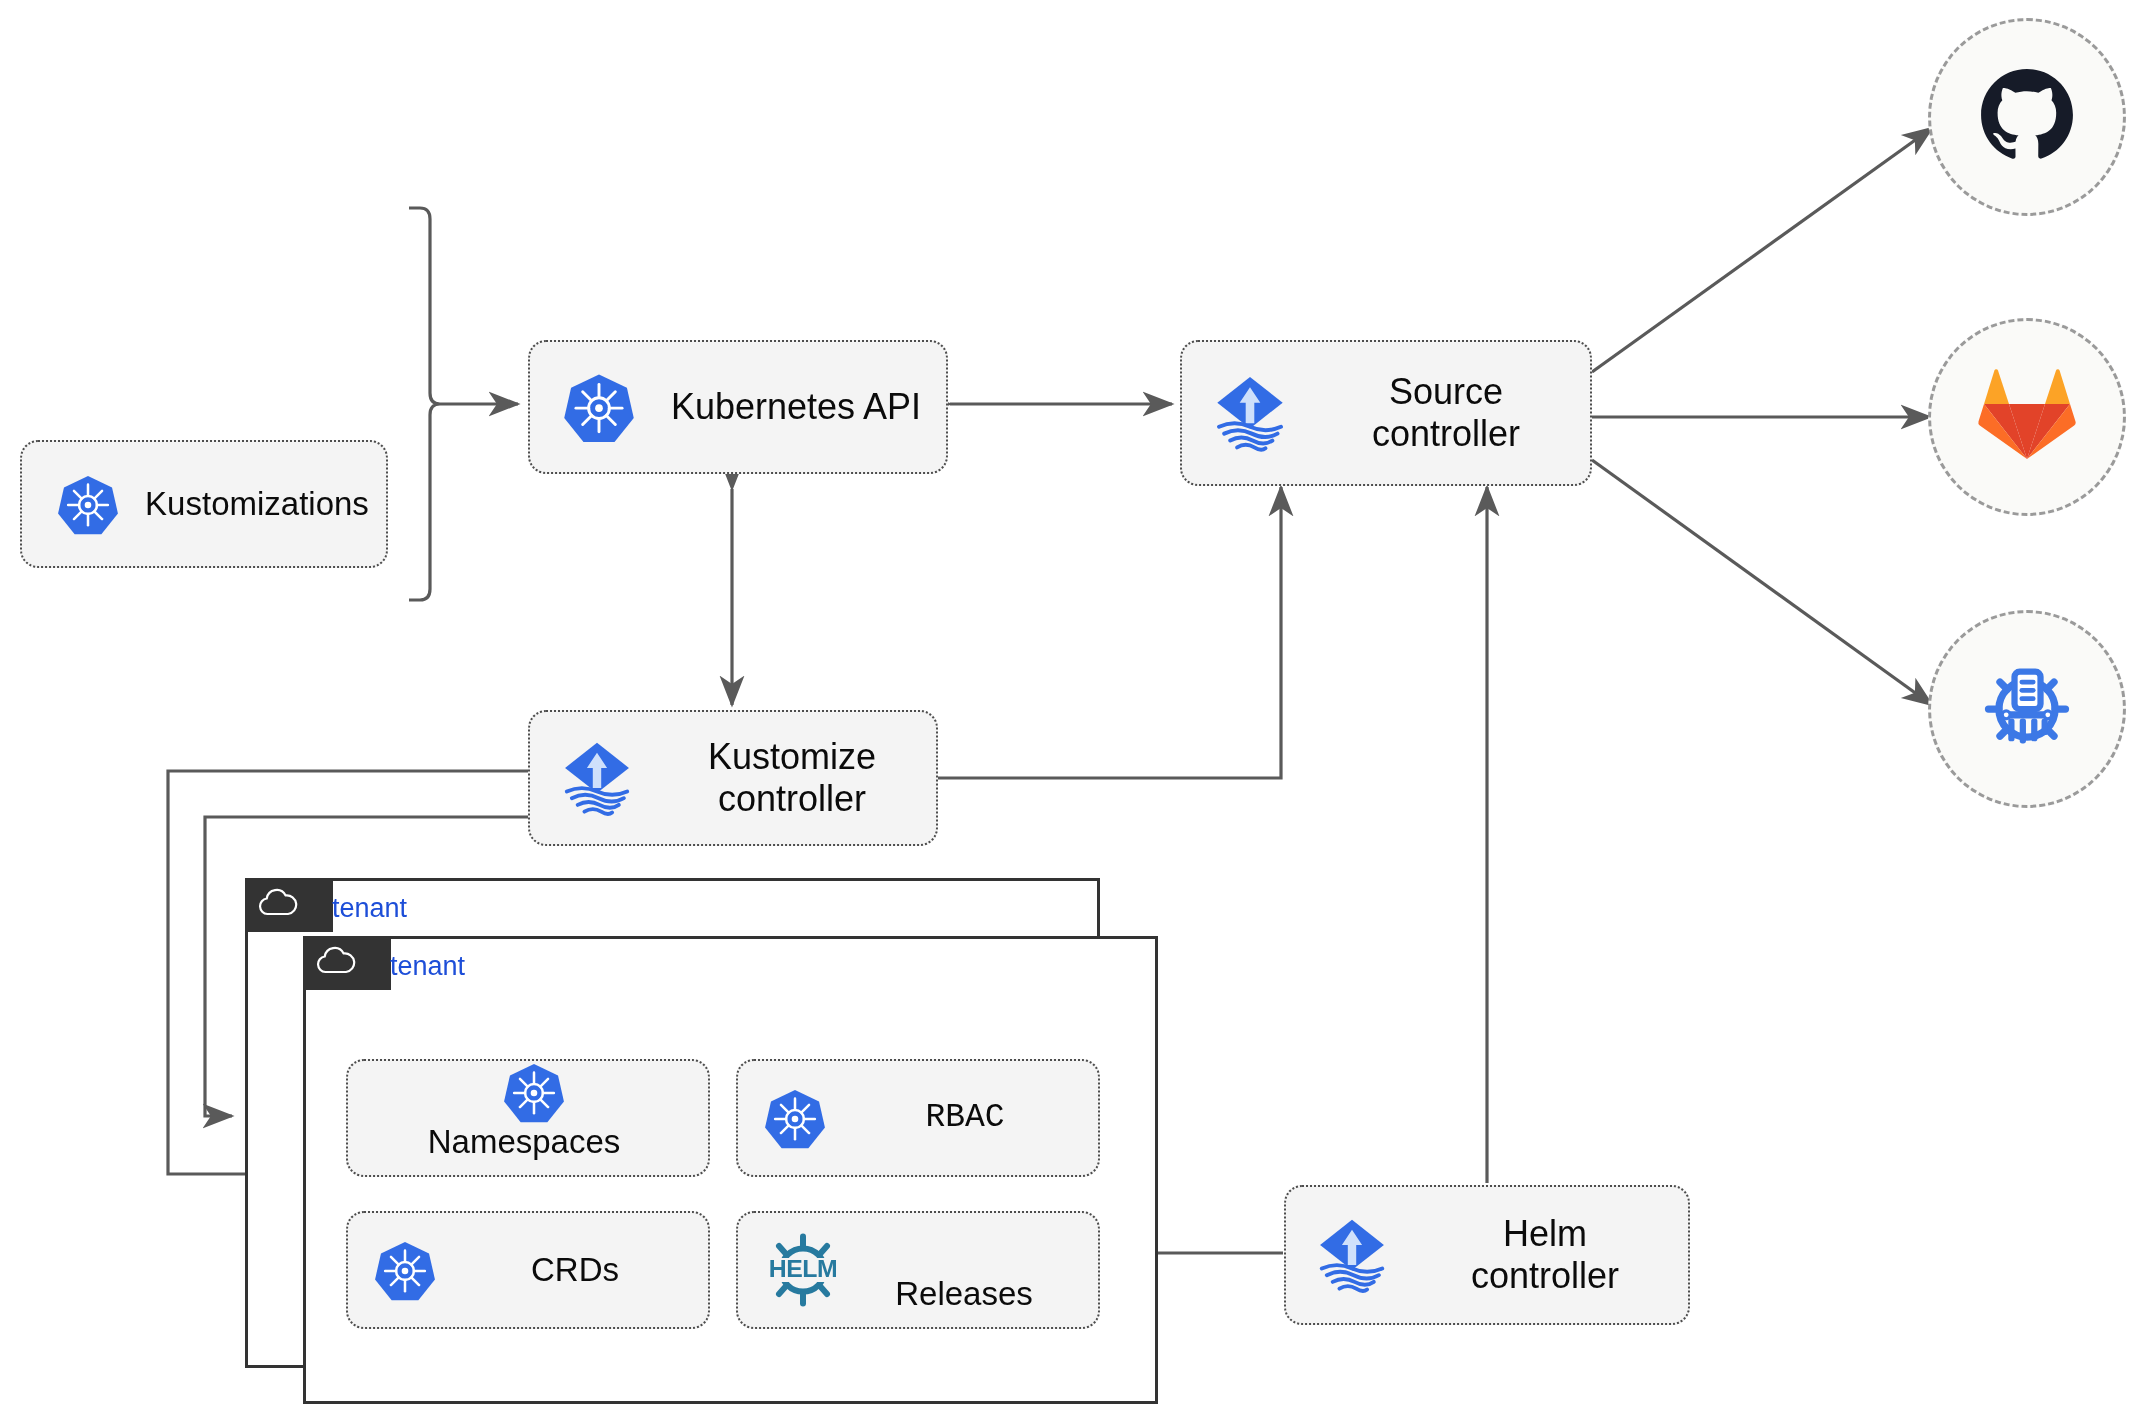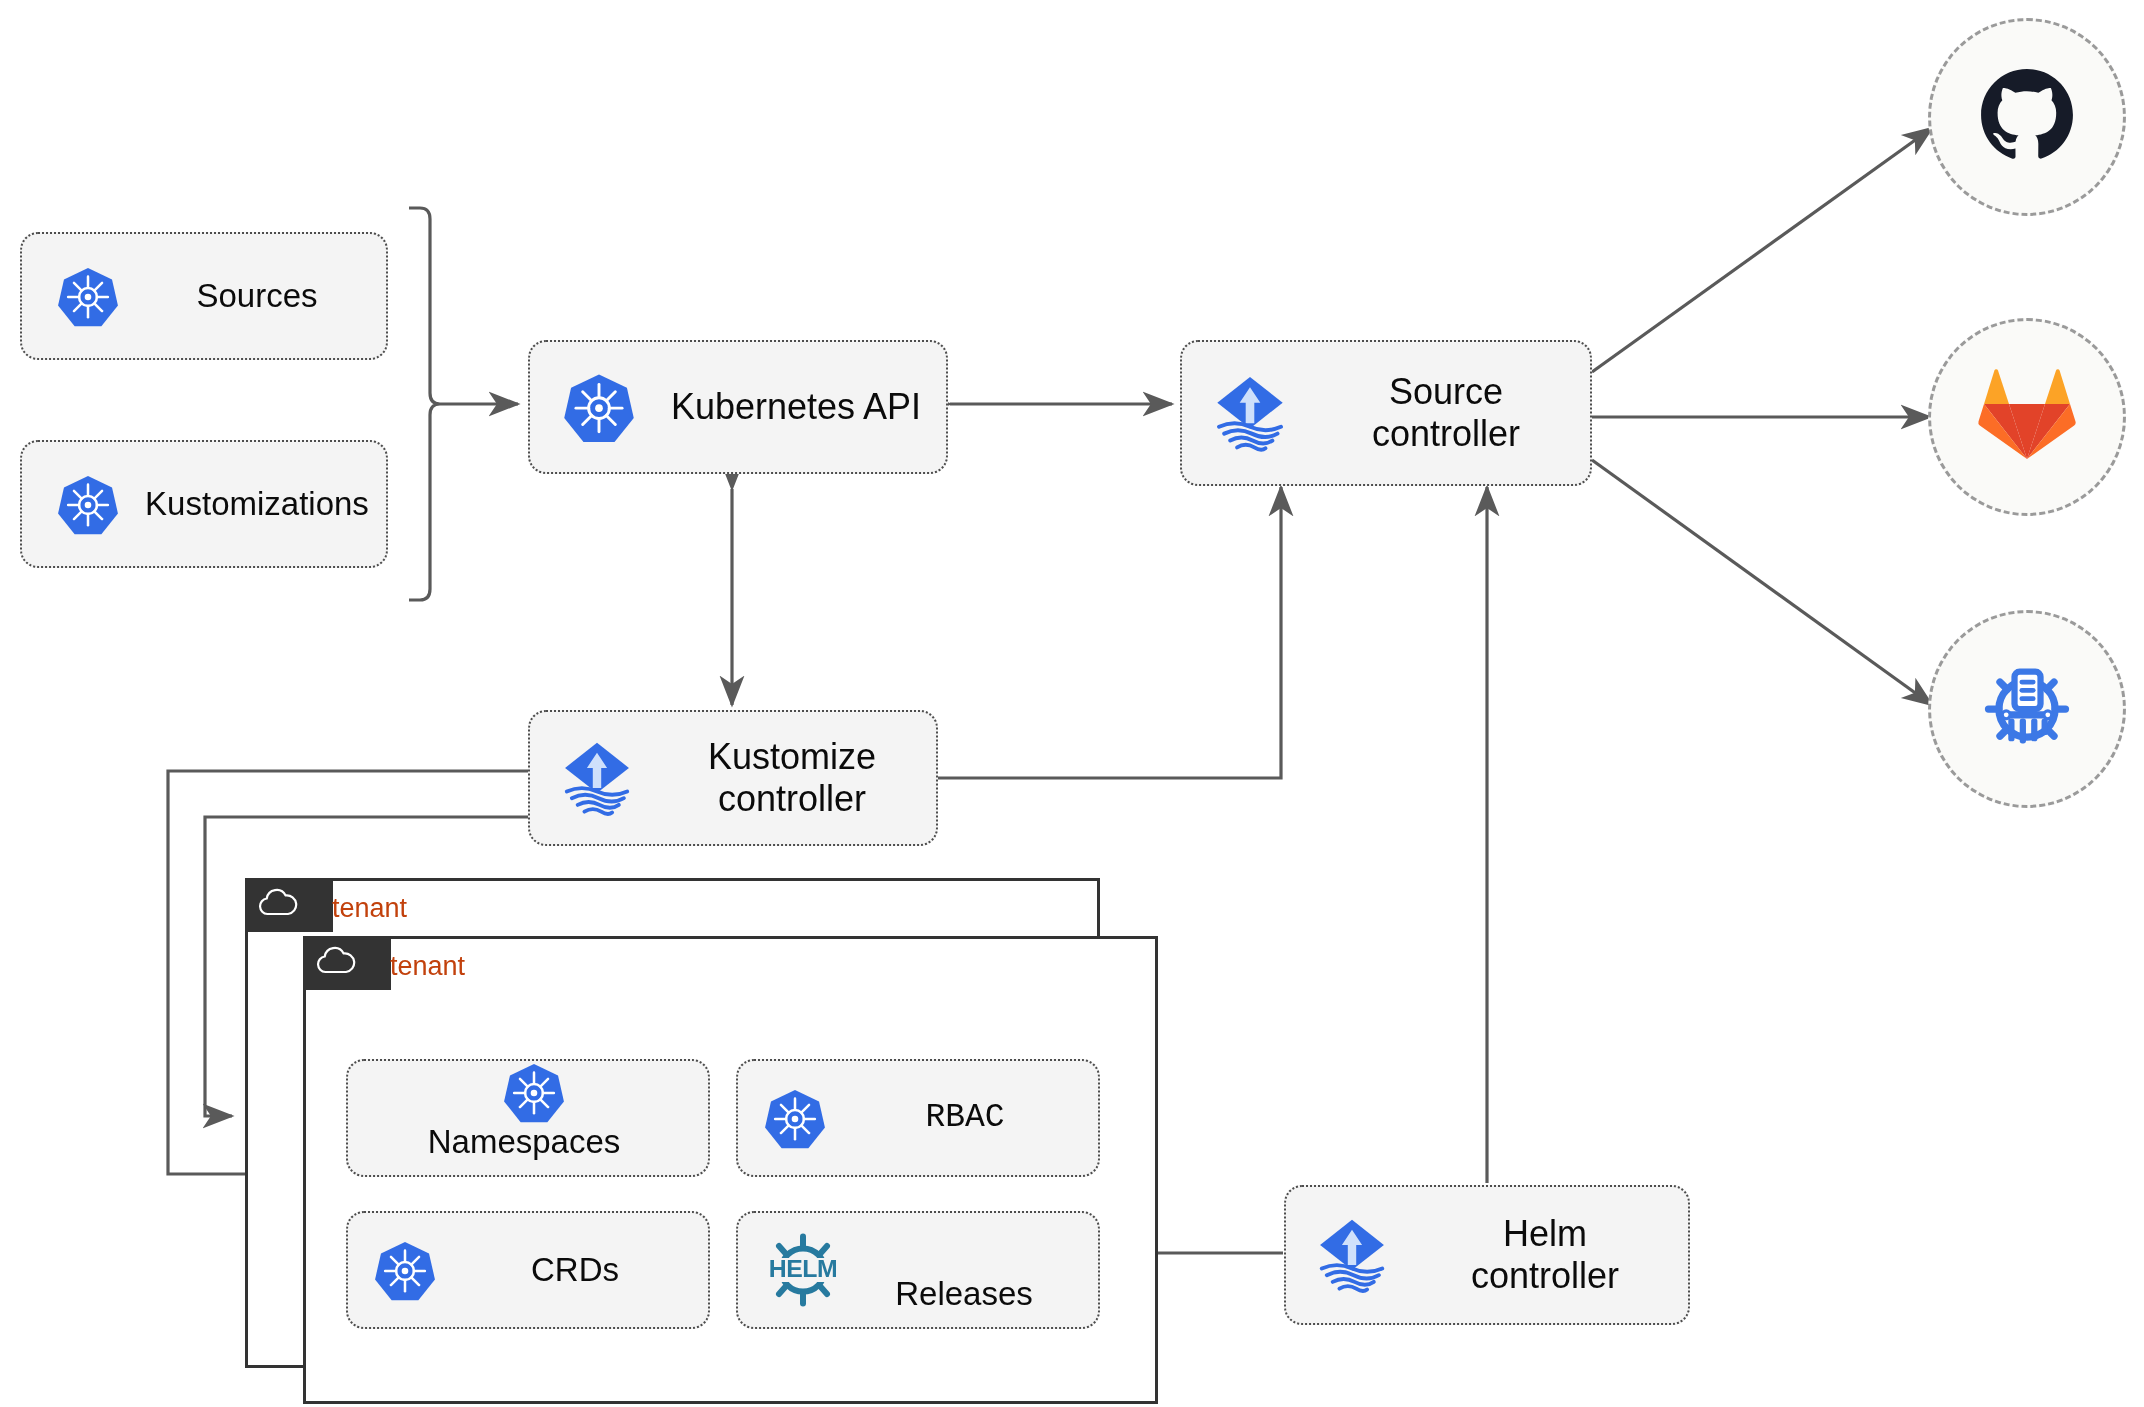"Sources" div.node { html: <div> <span> <svg> <polygon></polygon> <g> <circle></circle> <line></line> <line></line> <line></line> <line></line> <line></line> <line></line> <line></line> <line></line> </g> <circle></circle> </svg> </span> <span>Sources</span> </div> -> none }
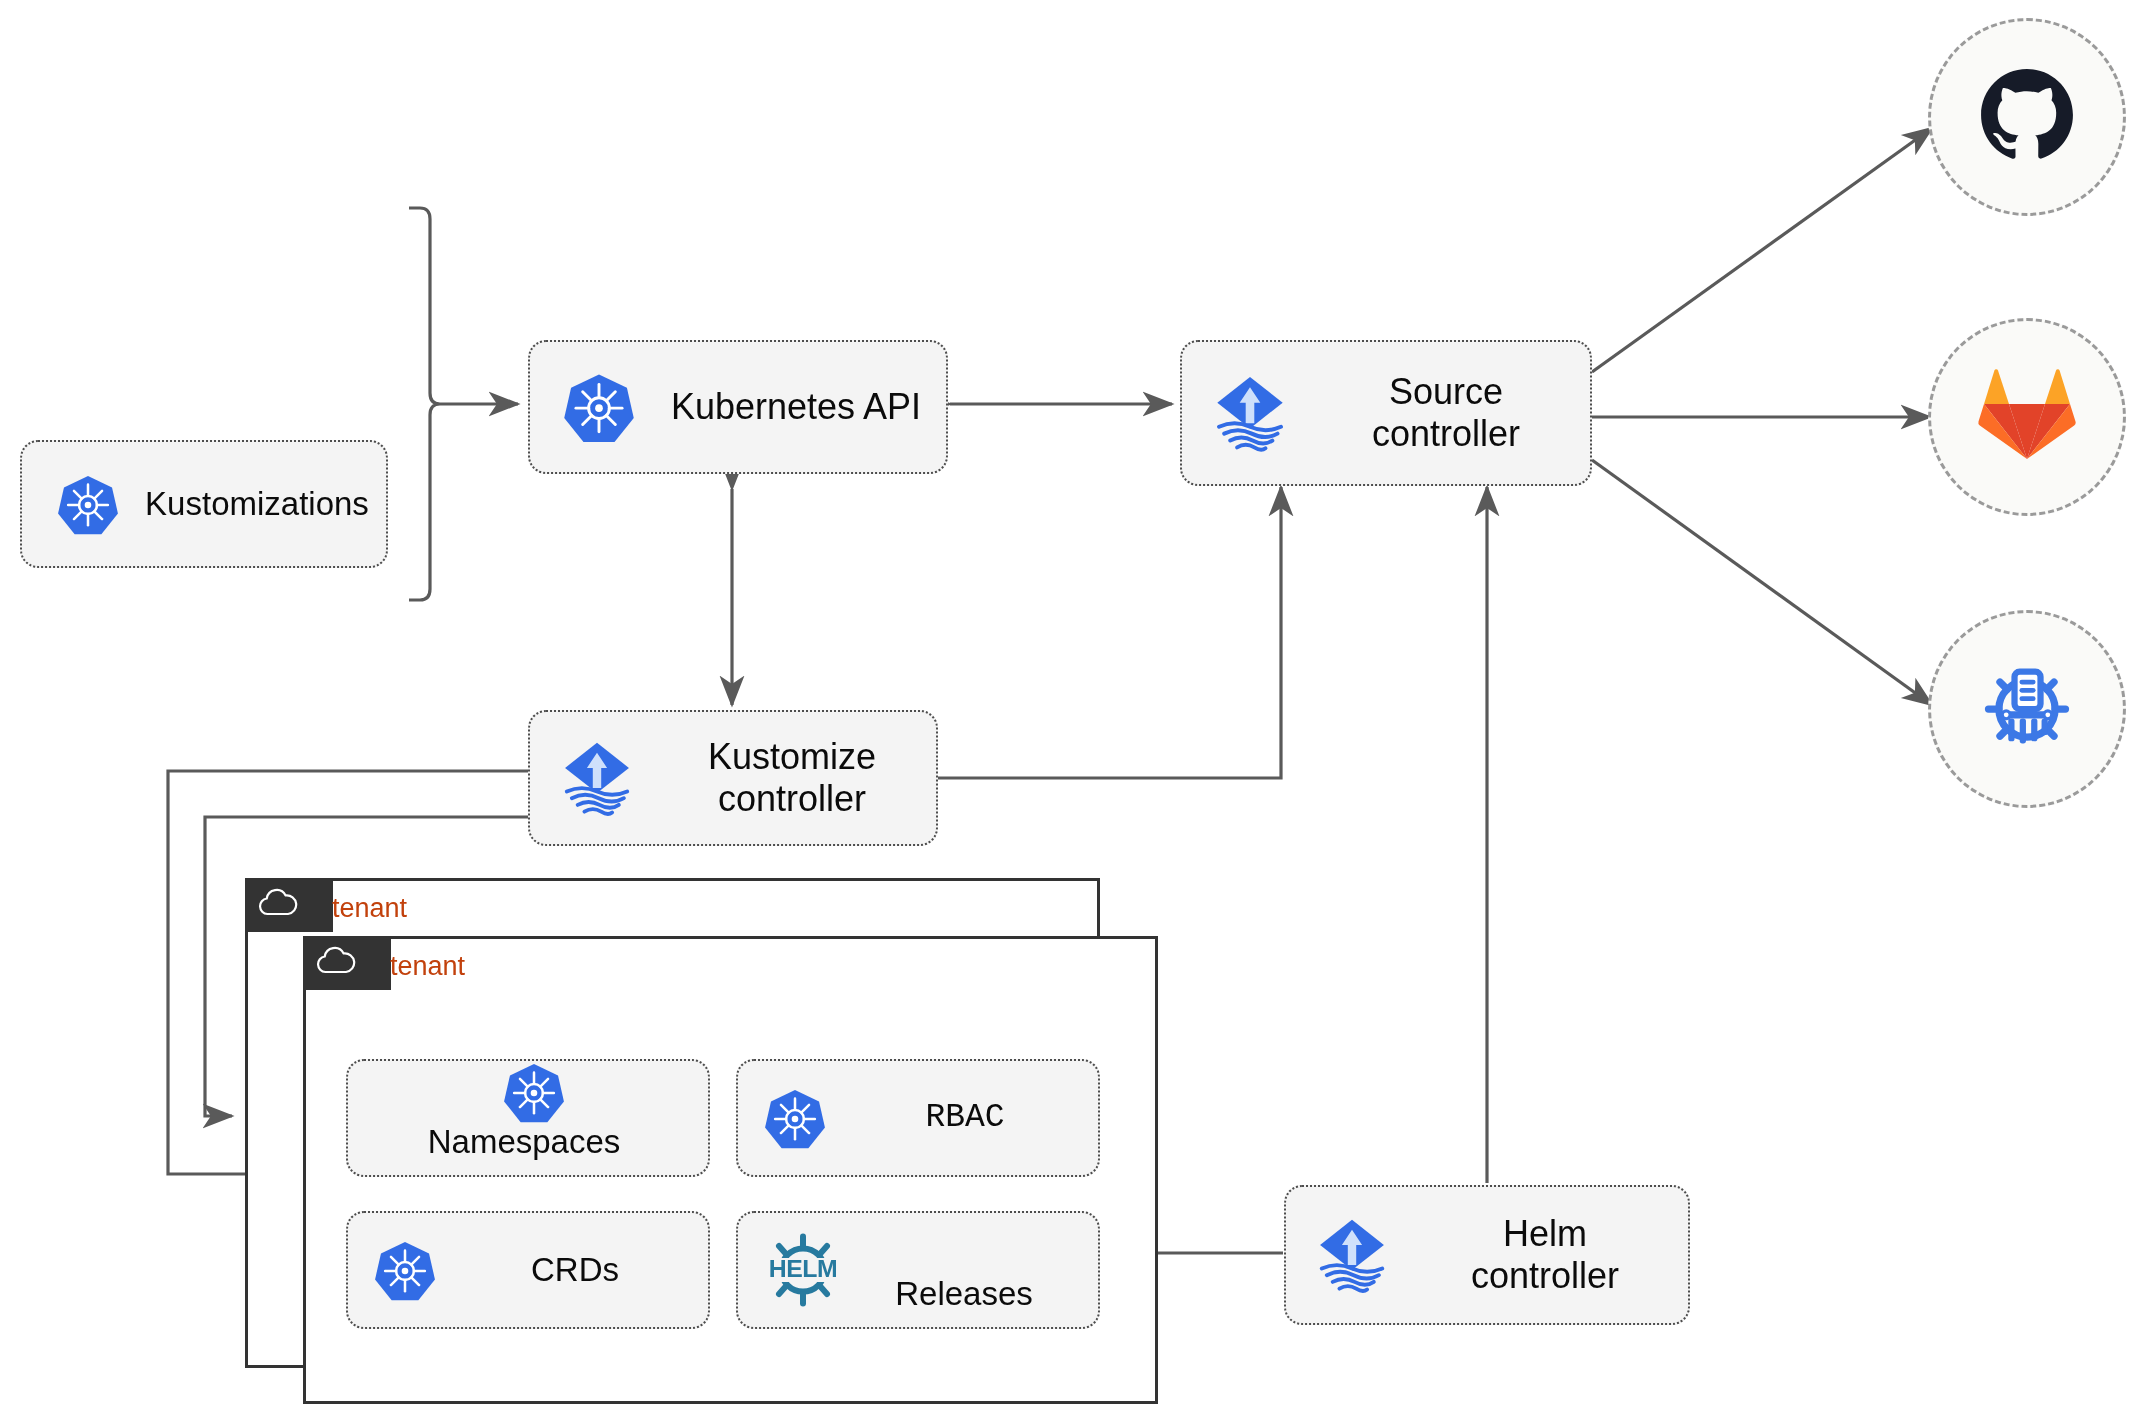"tenant" .tenant .tabname { color: #c2410c -> #1d4ed8 }
